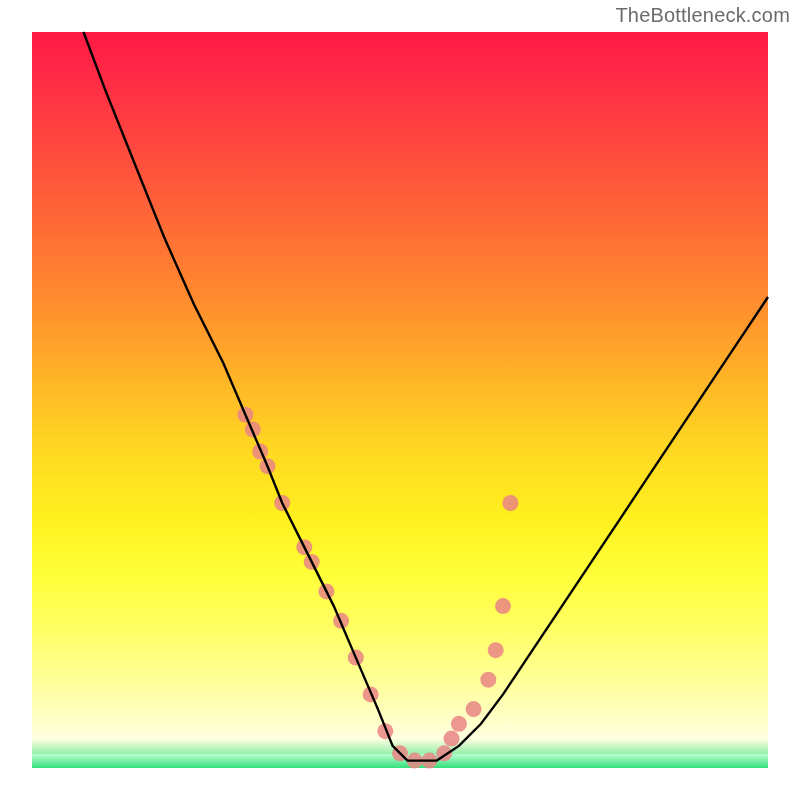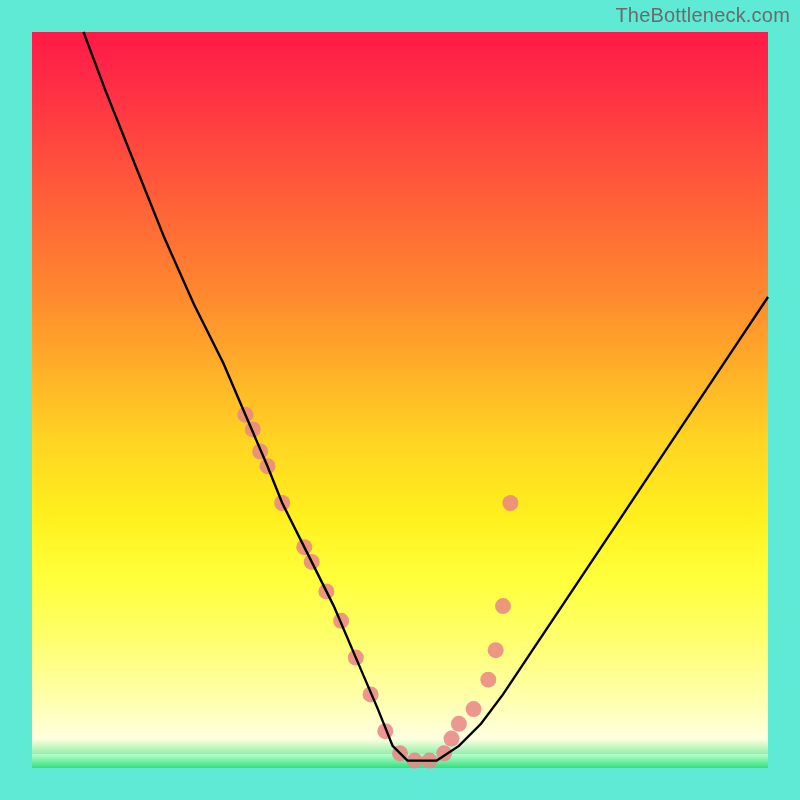"TheBottleneck.com" .stage { background: #5eead4 -> #ffffff }
